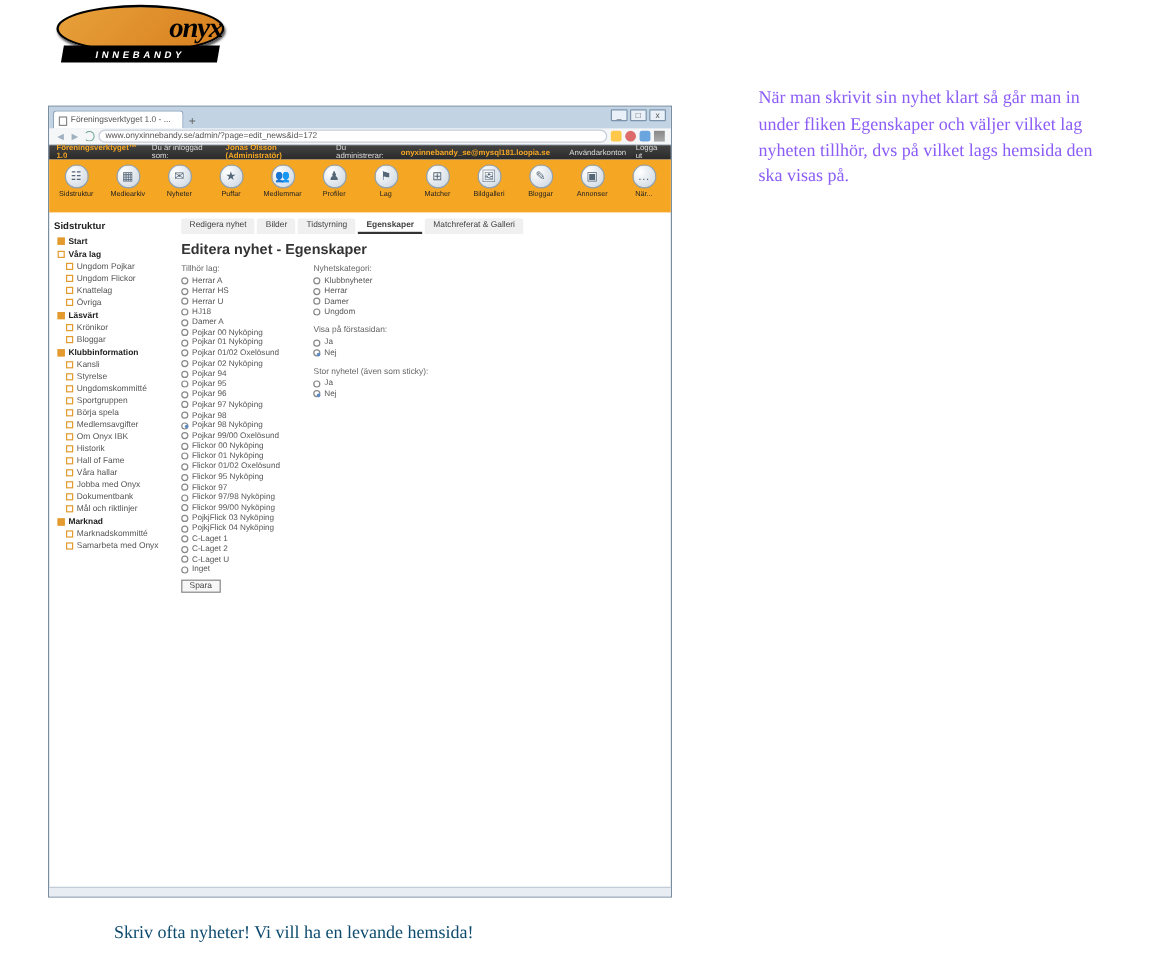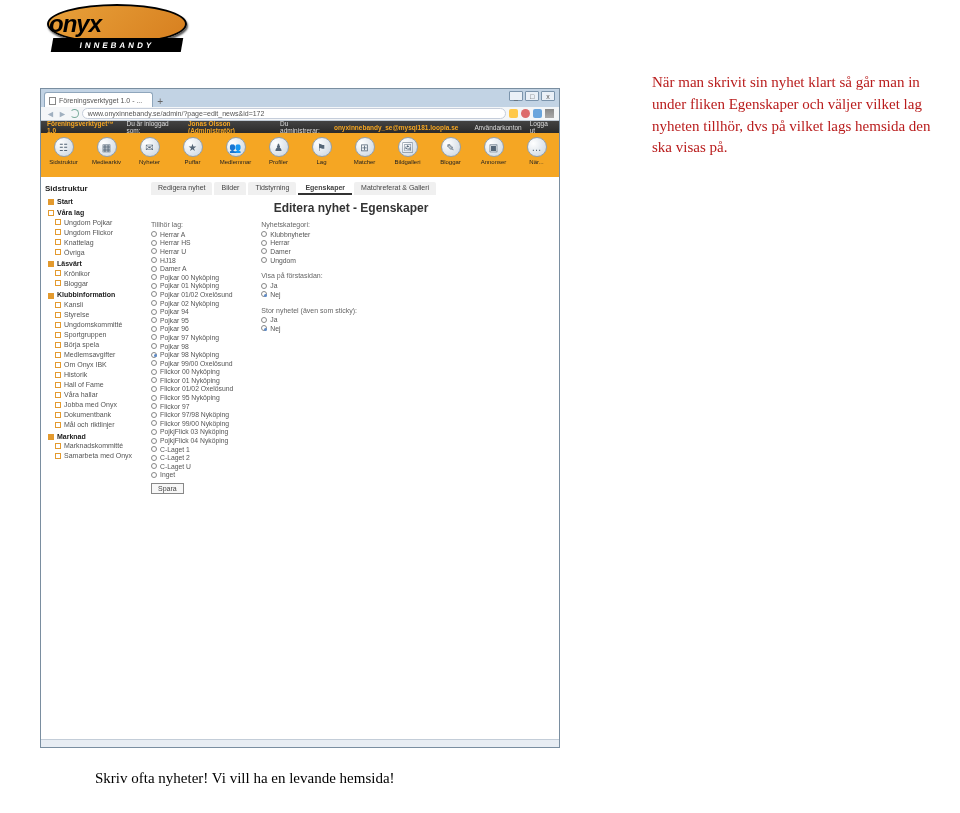"onyx" .logo-oval { font-family: none -> Liberation Serif, serif; justify-content: flex-start -> flex-end }
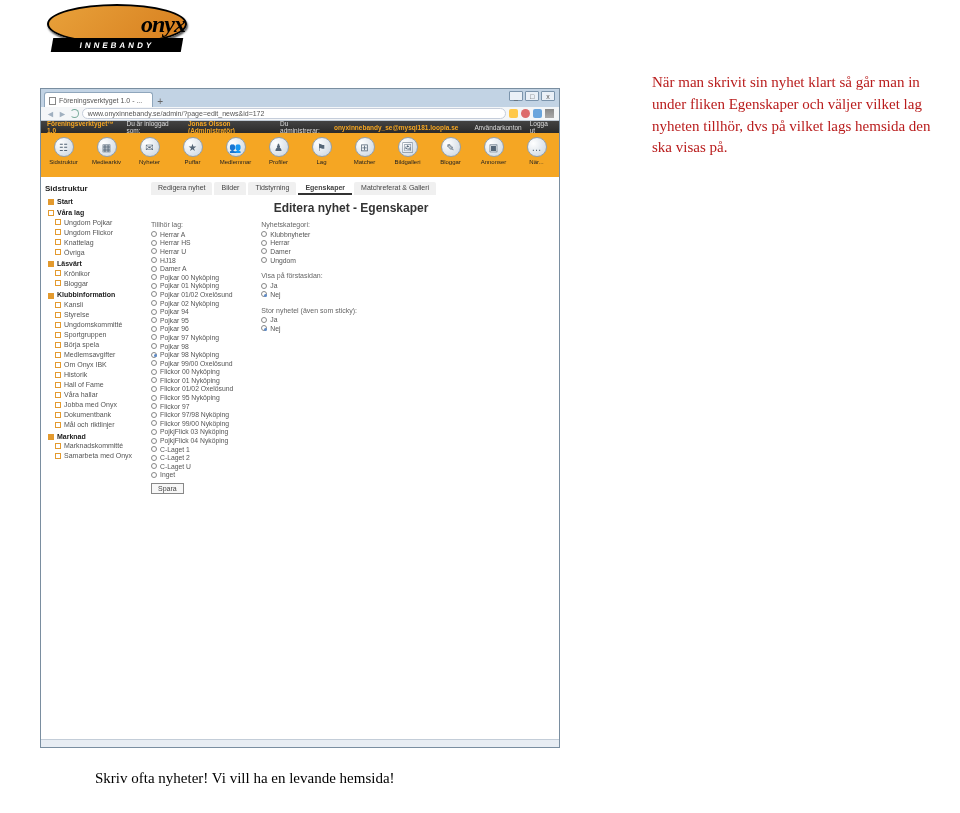"När man skrivit sin nyhet" .right-text { color: #b91c1c -> #8b5cf6; left: 652px -> 632px }
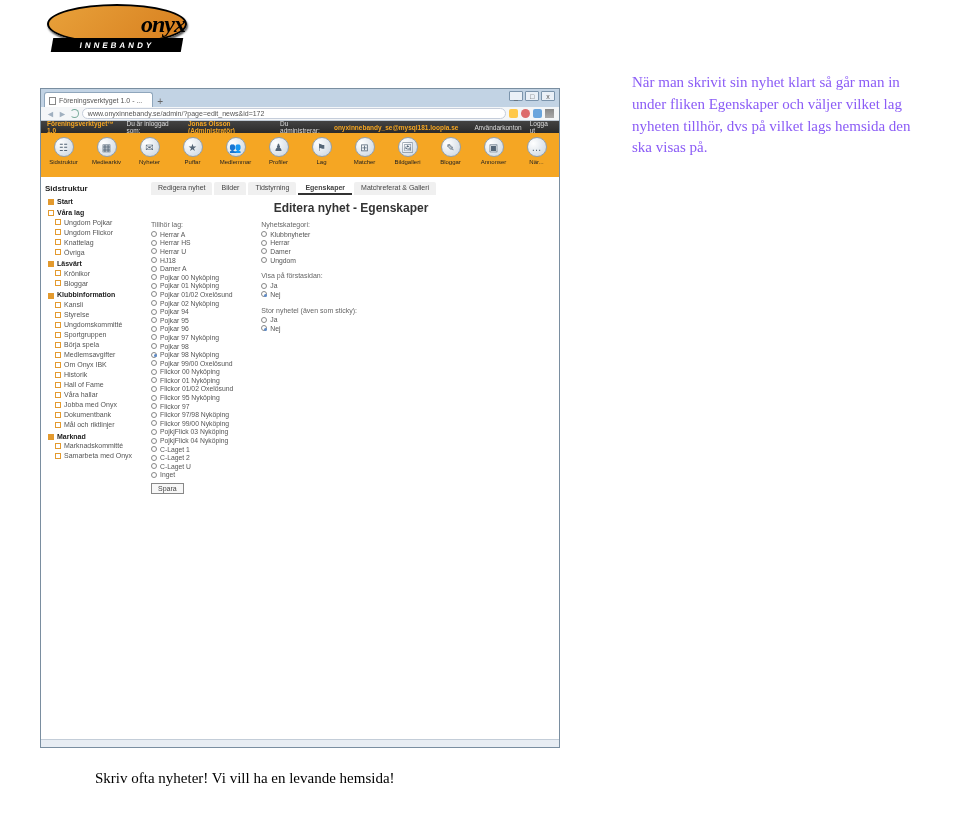"Editera nyhet - Egenskaper" .main-h1 { text-align: center -> none }
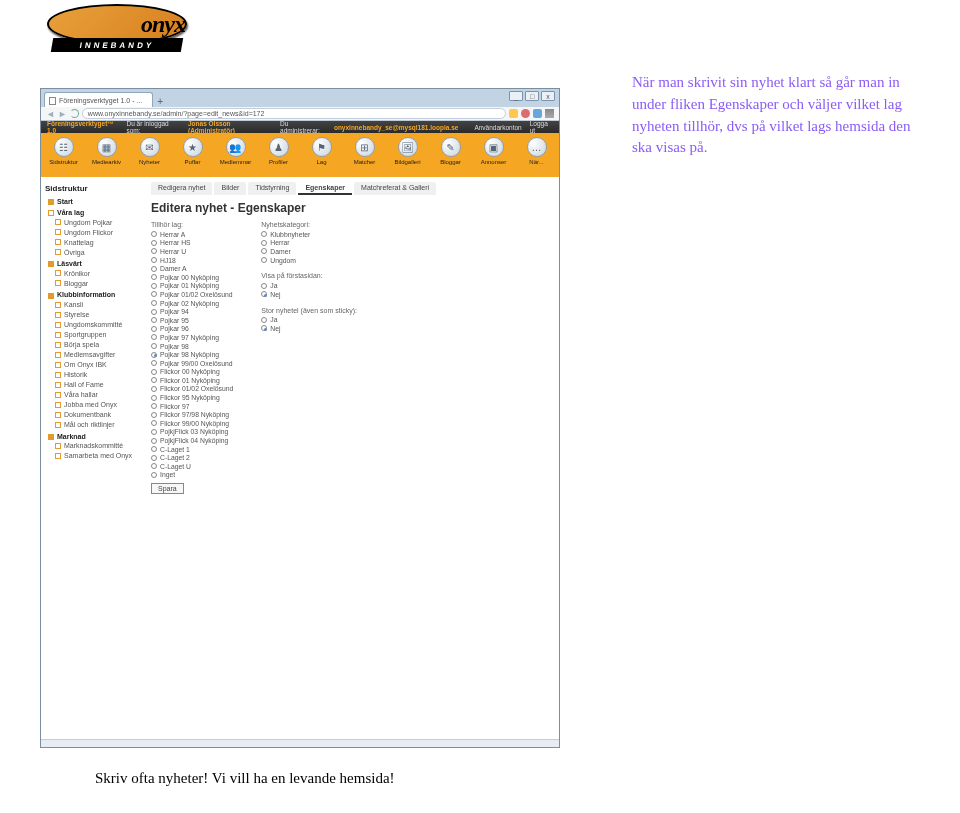"Skriv ofta nyheter! Vi vill" .bottom-text { color: #000000 -> #0c4a6e }
